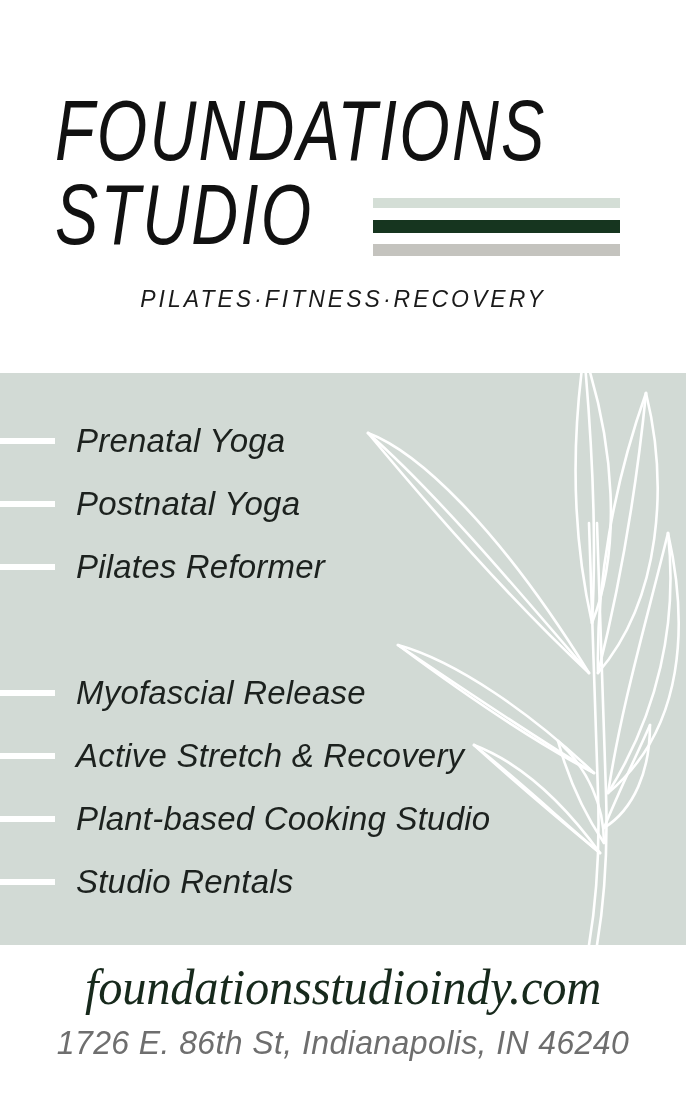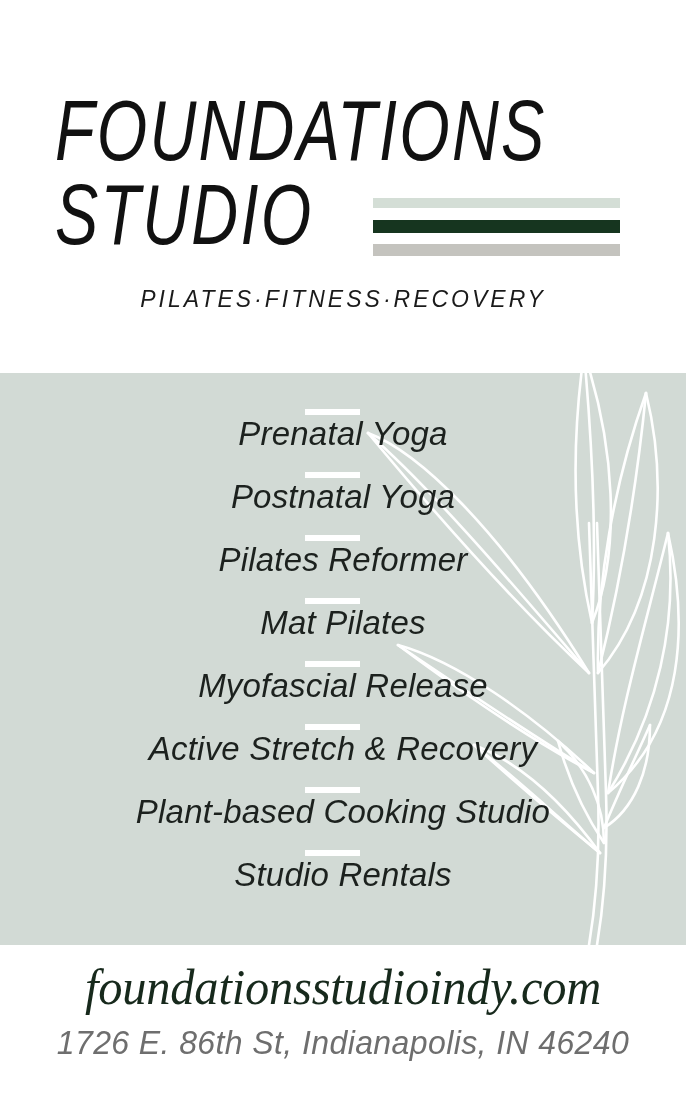"Prenatal Yoga" .service-item { flex-direction: column -> none }
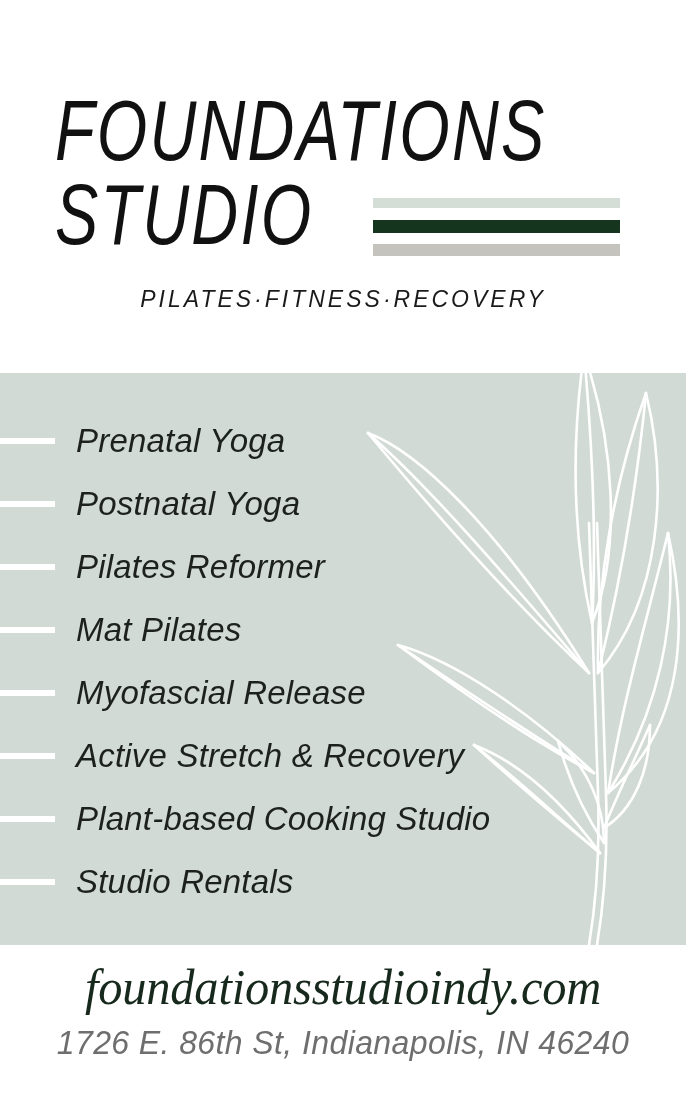"Mat Pilates" div.service-item { html: <div> <span></span> <span>Mat Pilates</span> </div> -> none }
